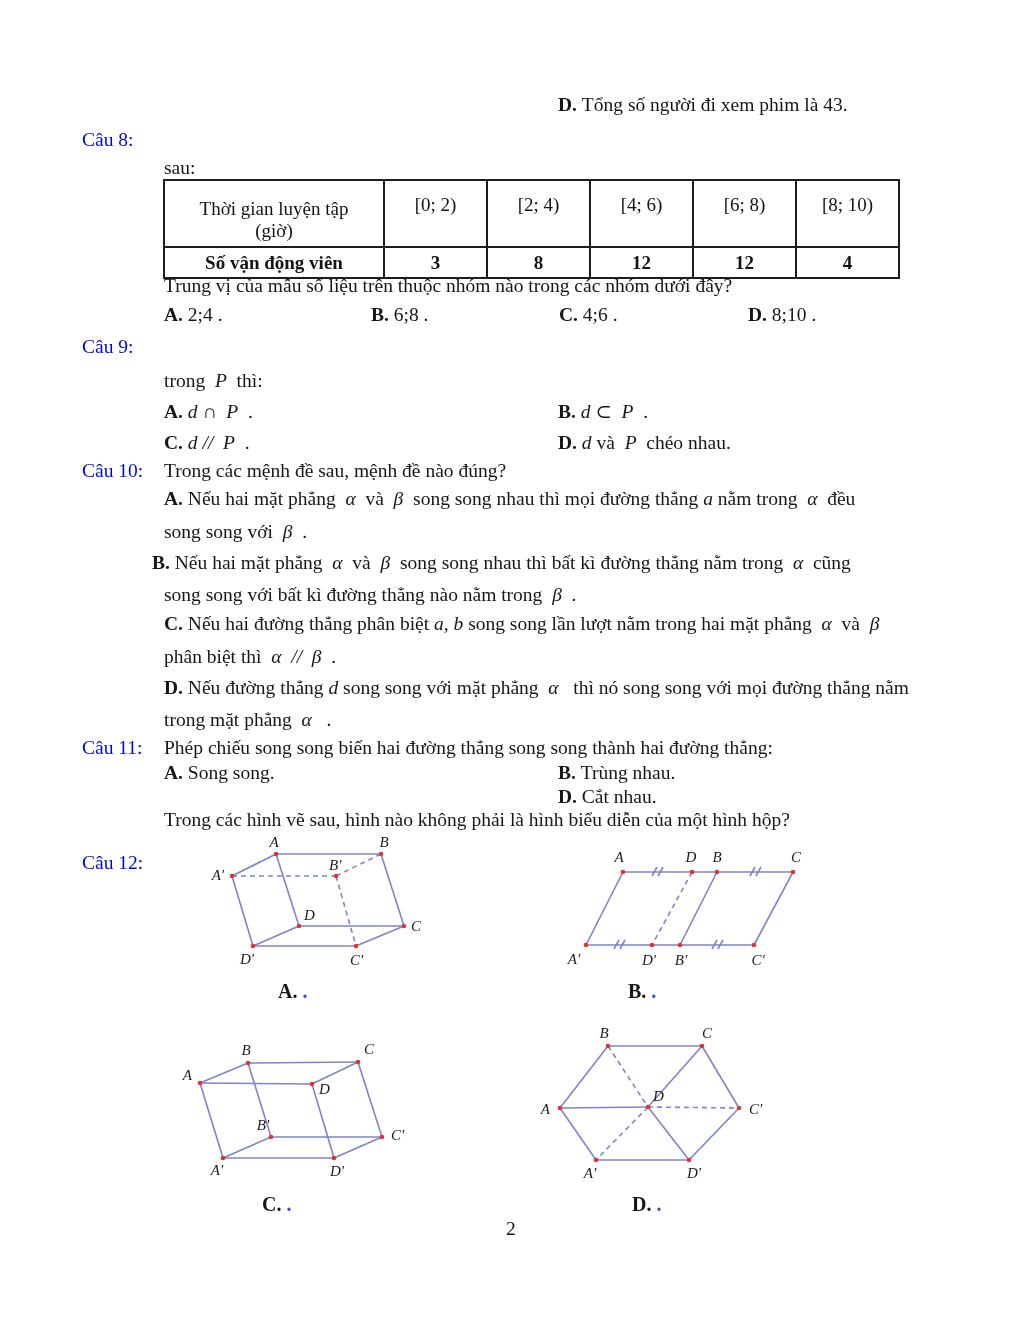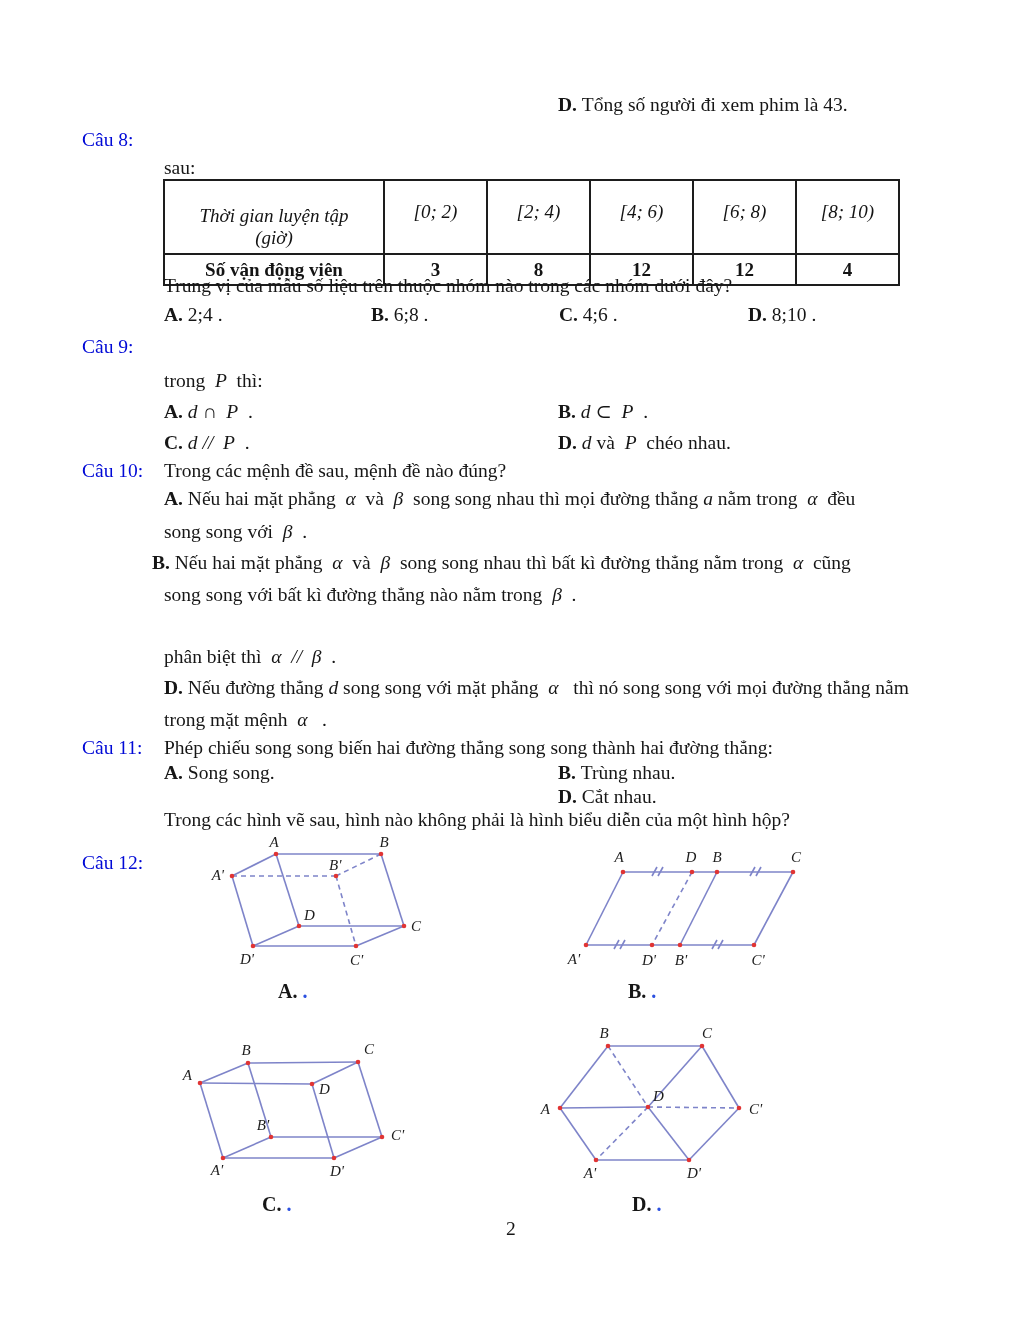"Thời gian luyện tập" table.freq .hrow td { font-style: italic -> none; padding-top: 20px -> 13px }
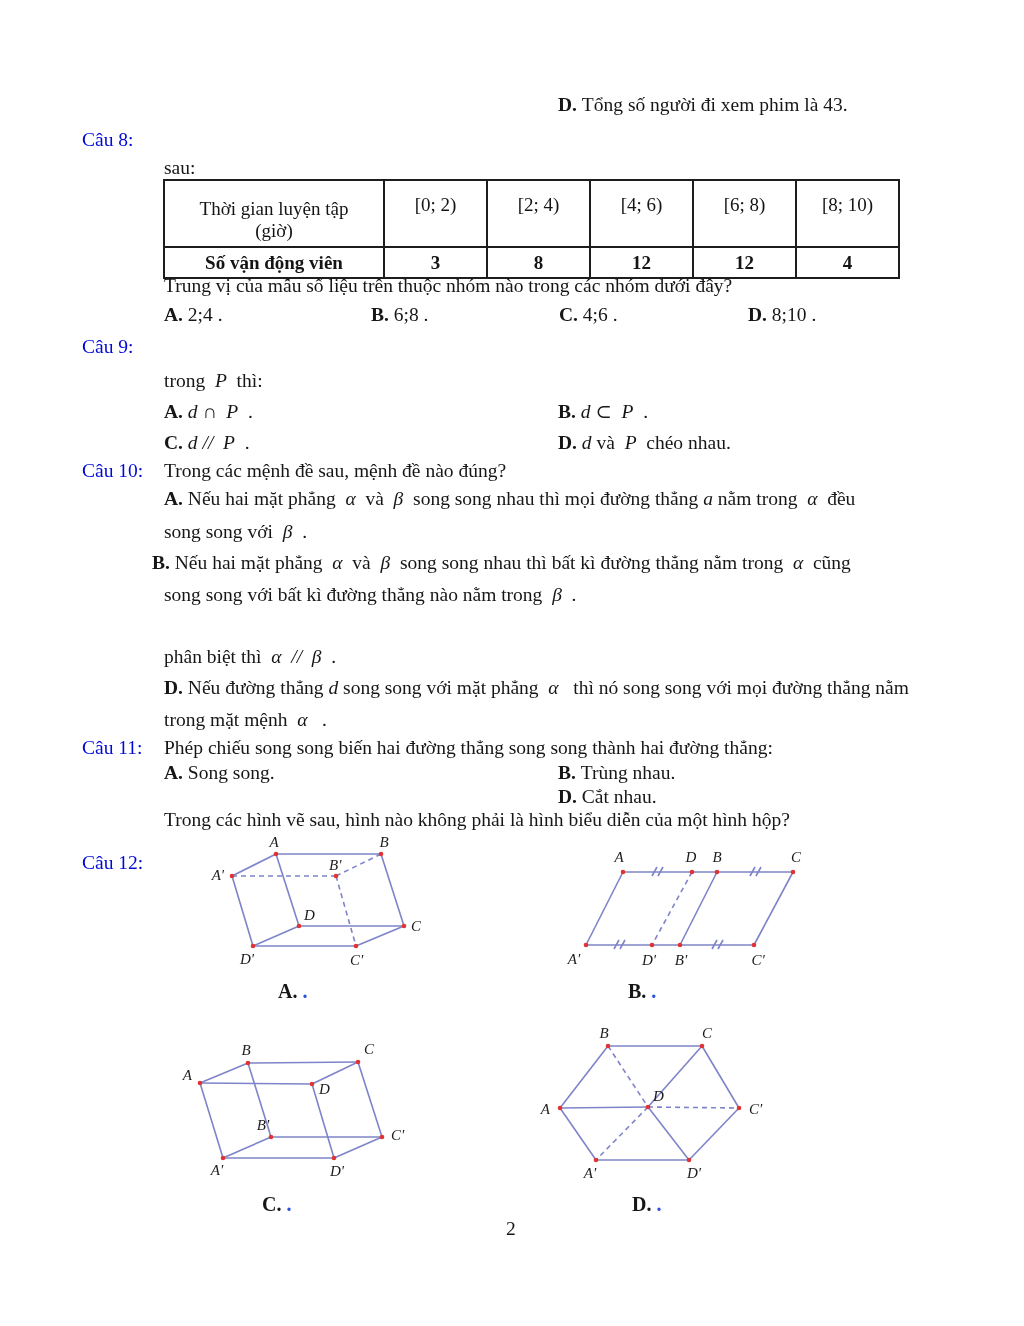"C. Nếu hai đường thẳng" div.line { html: none -> <div><span>C. </span><span>Nếu hai đường thẳng phân biệt </span><span>a, b</span><span> song song lần lượt nằm trong hai mặt phẳng </span><span>α</span><span> và </span><span>β</span></div> }
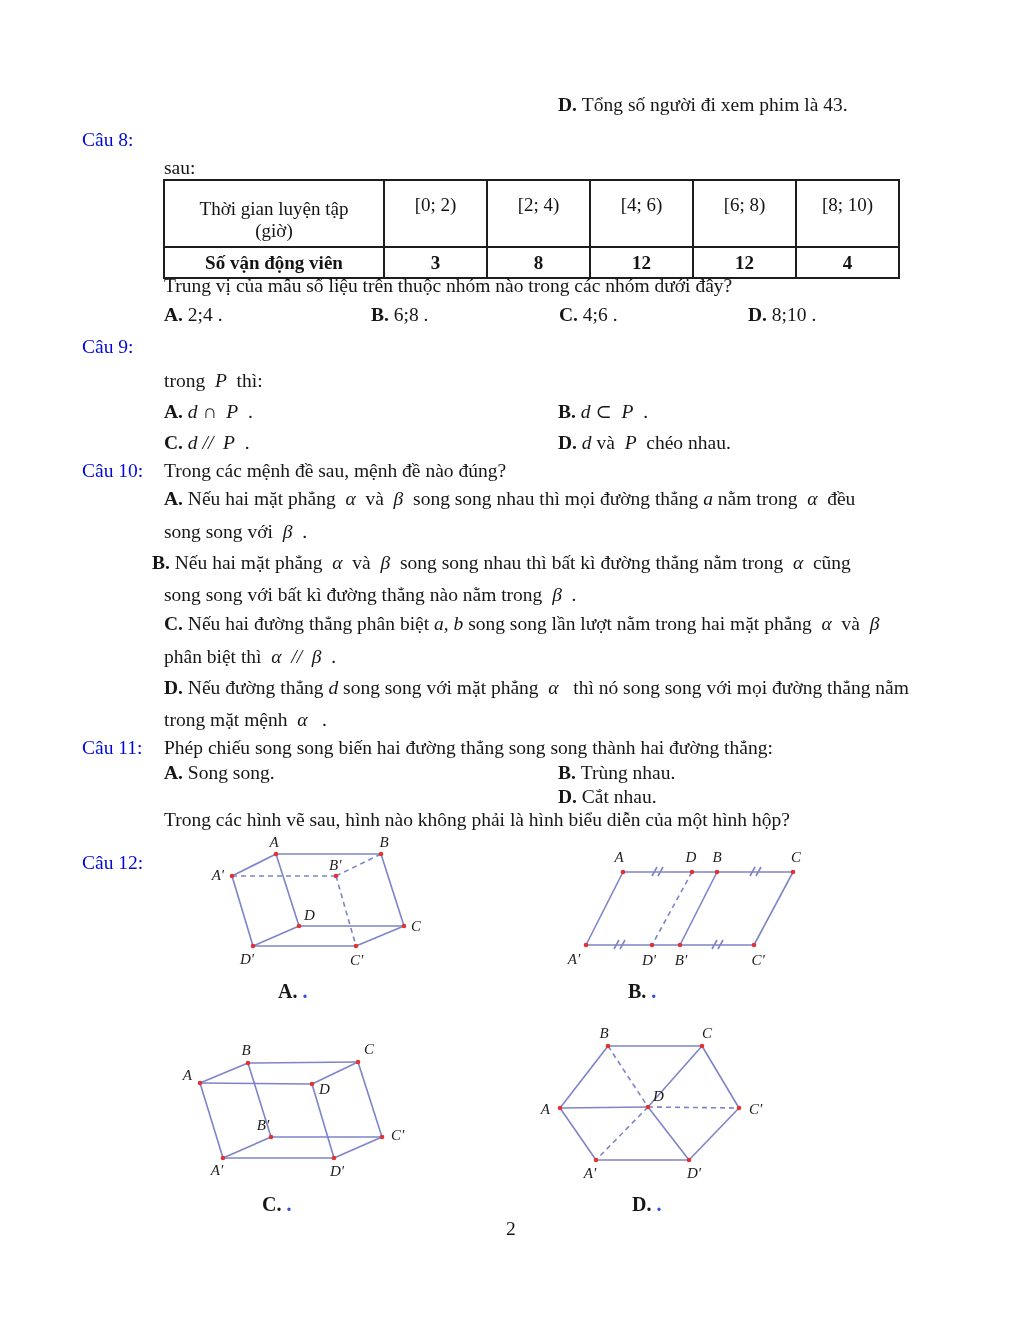"trong mặt mệnh" span { text: mệnh -> phẳng }
